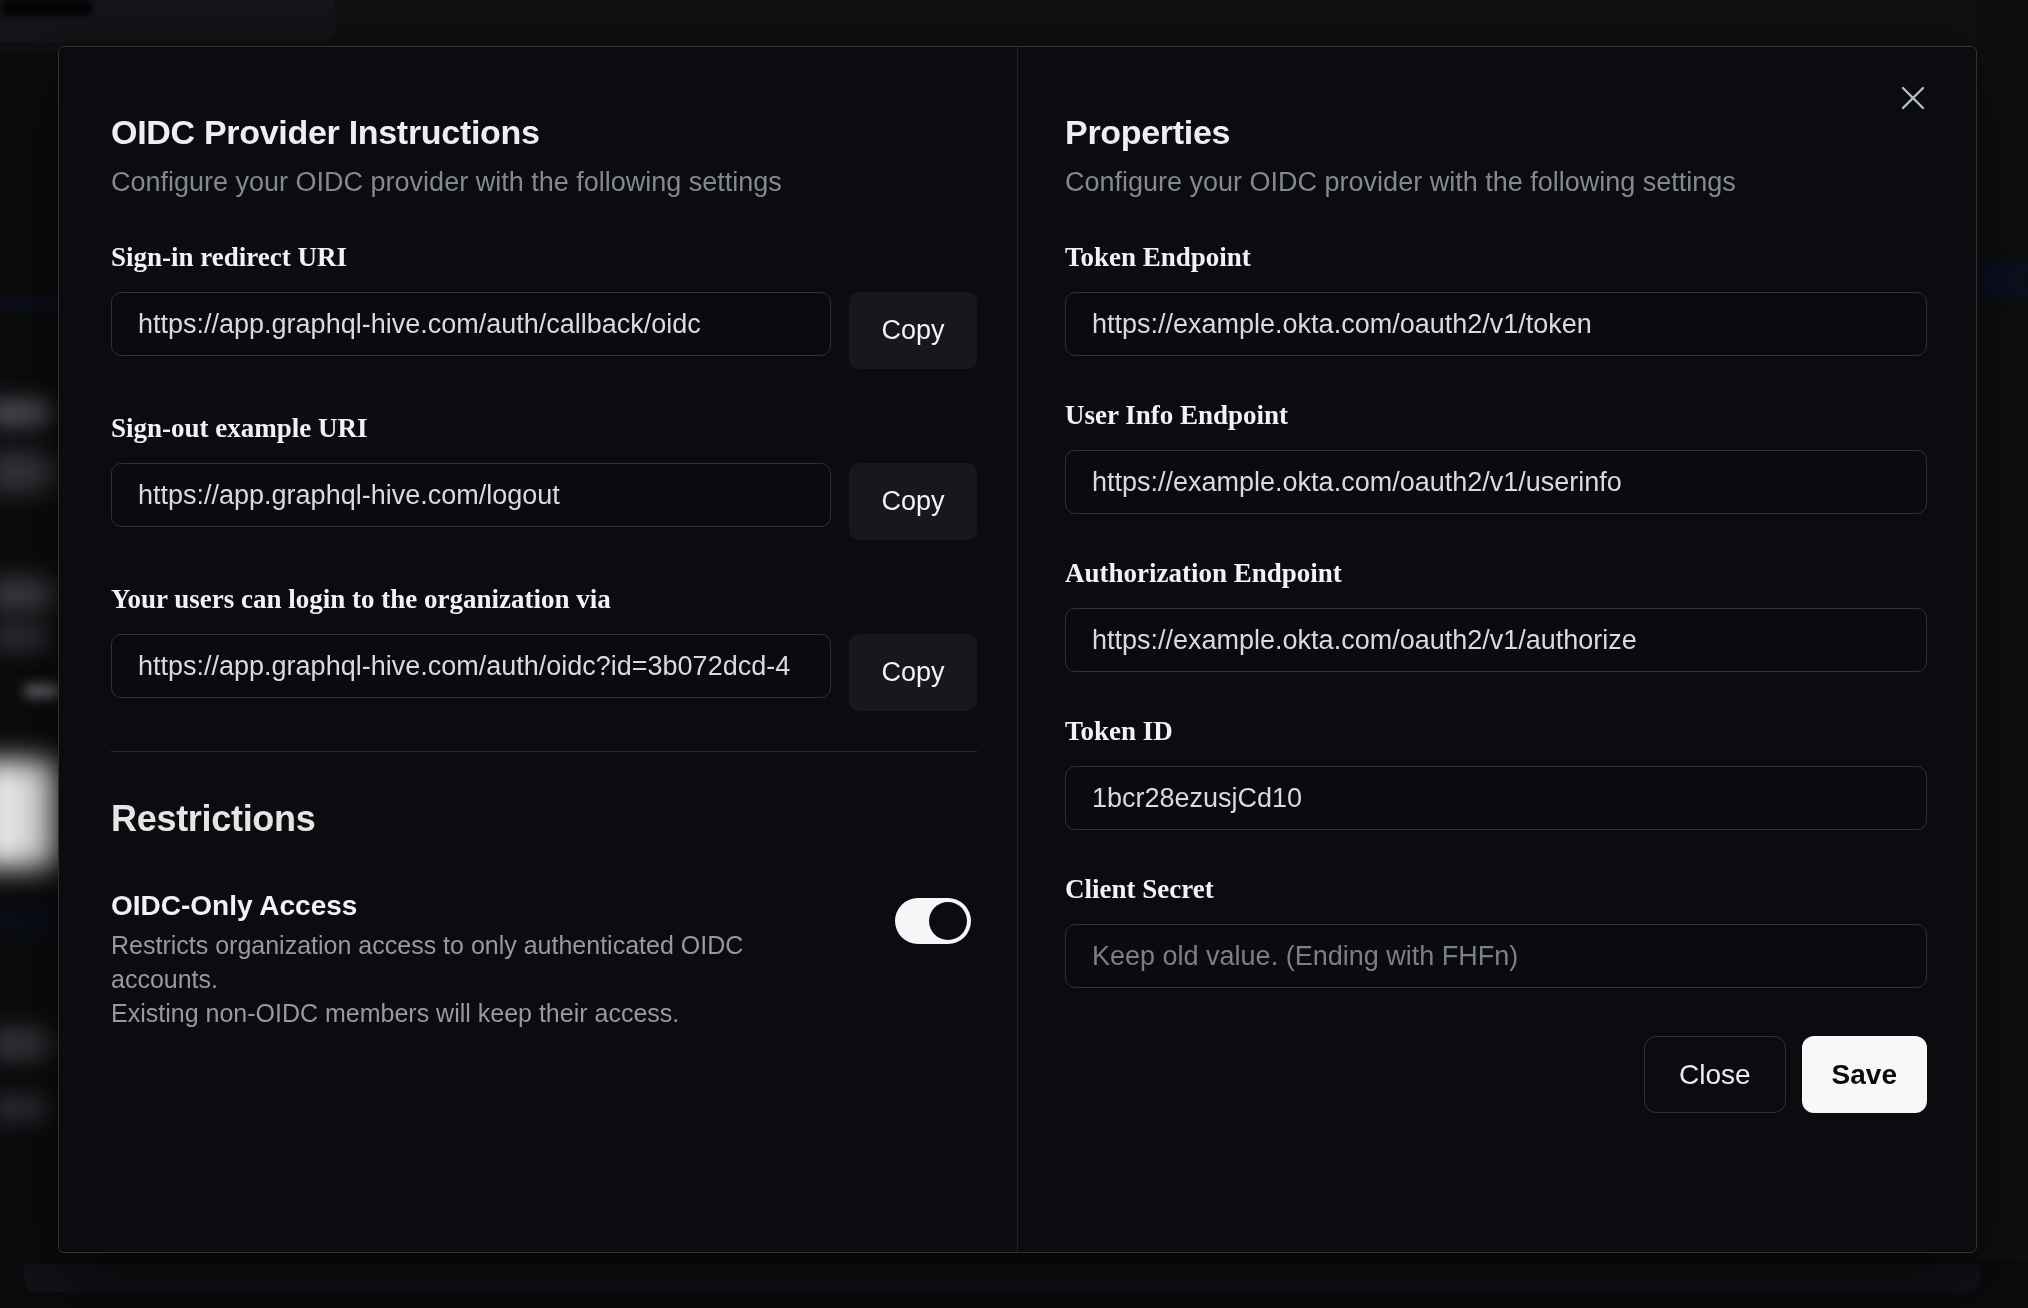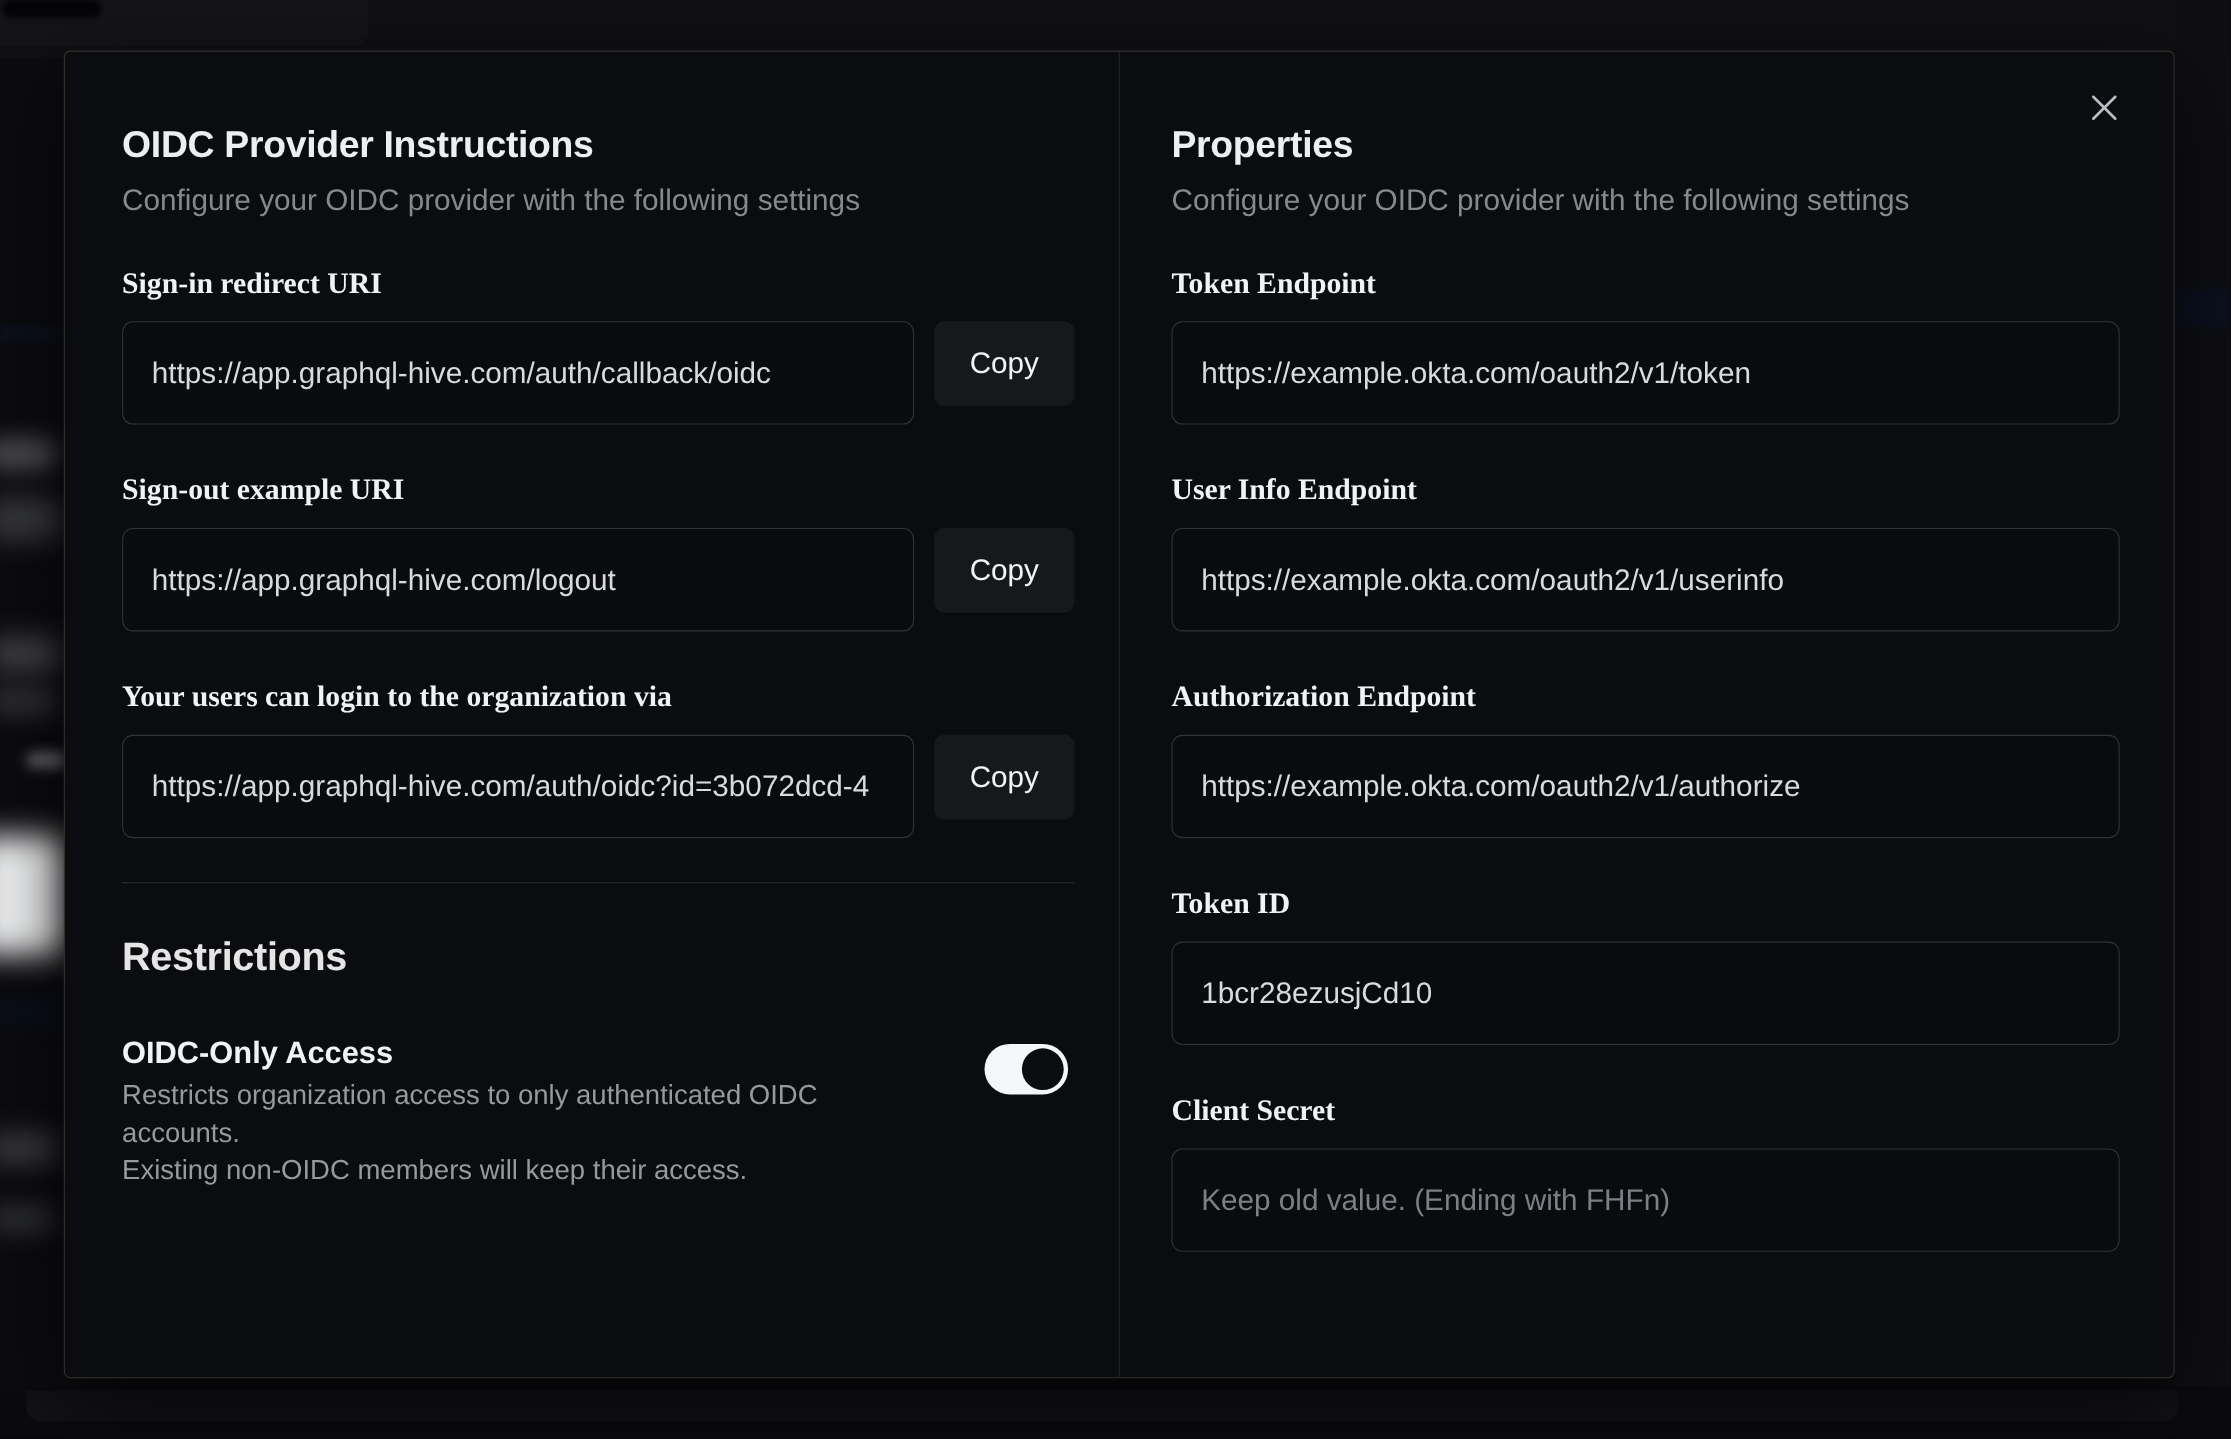"https://app.graphql-hive.com/auth/callba" .text-input { height: 94px -> 64px }
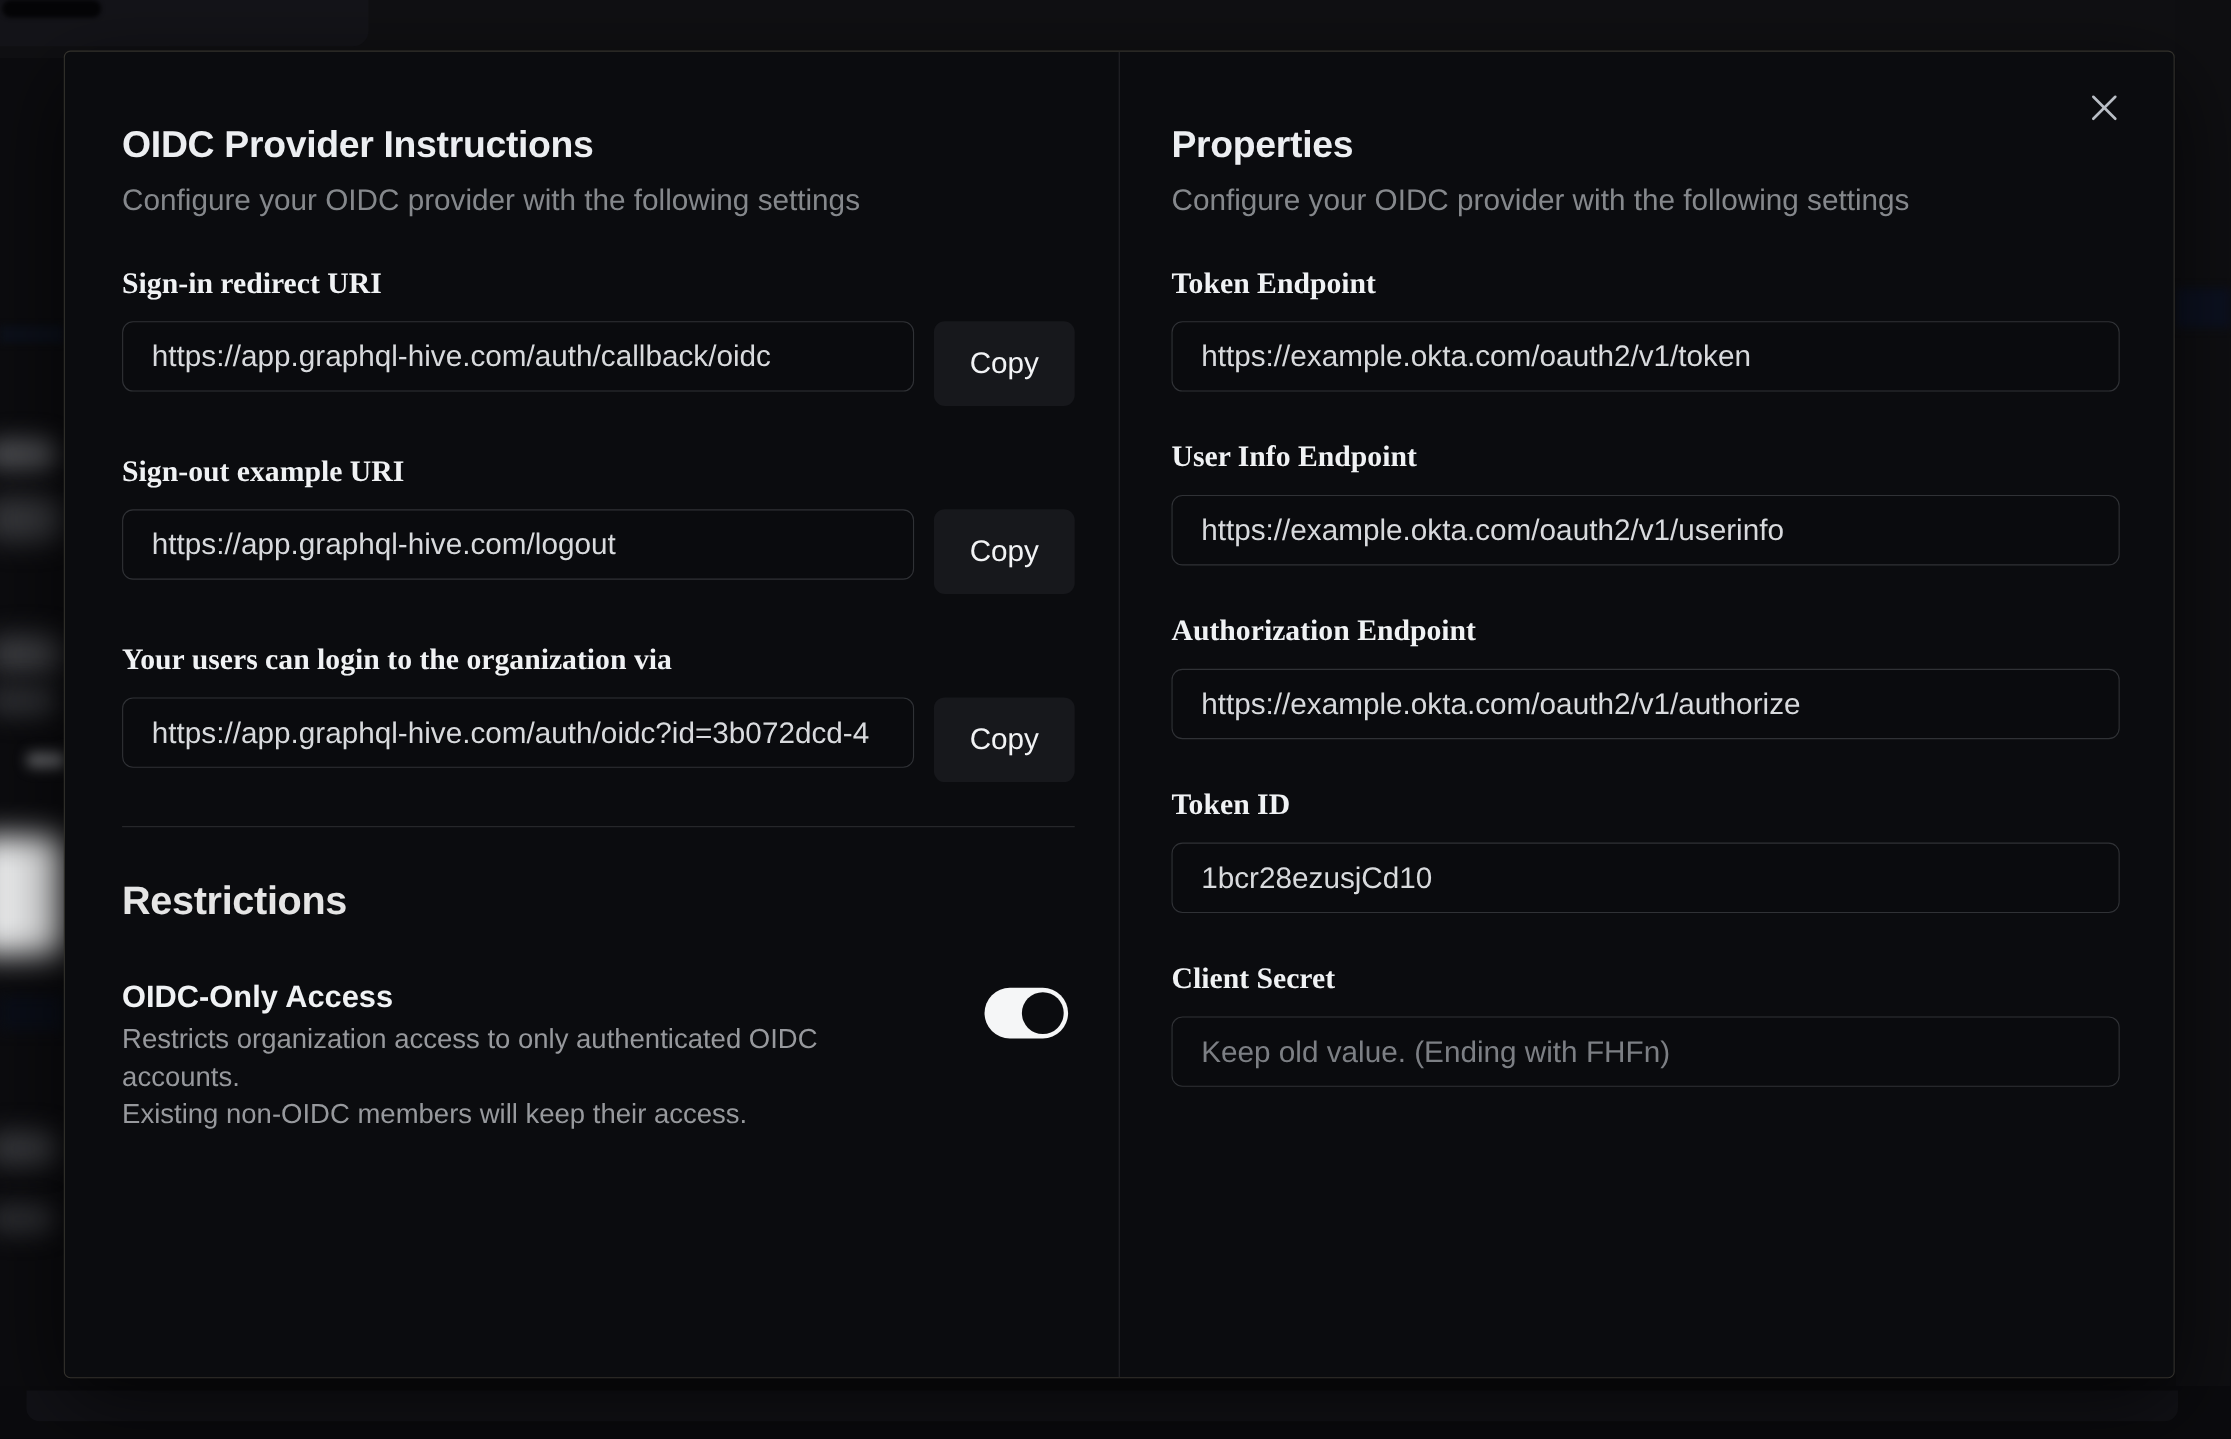"Close" div.btn-row { html: none -> <div> <button>Close</button> <button>Save</button> </div> }
